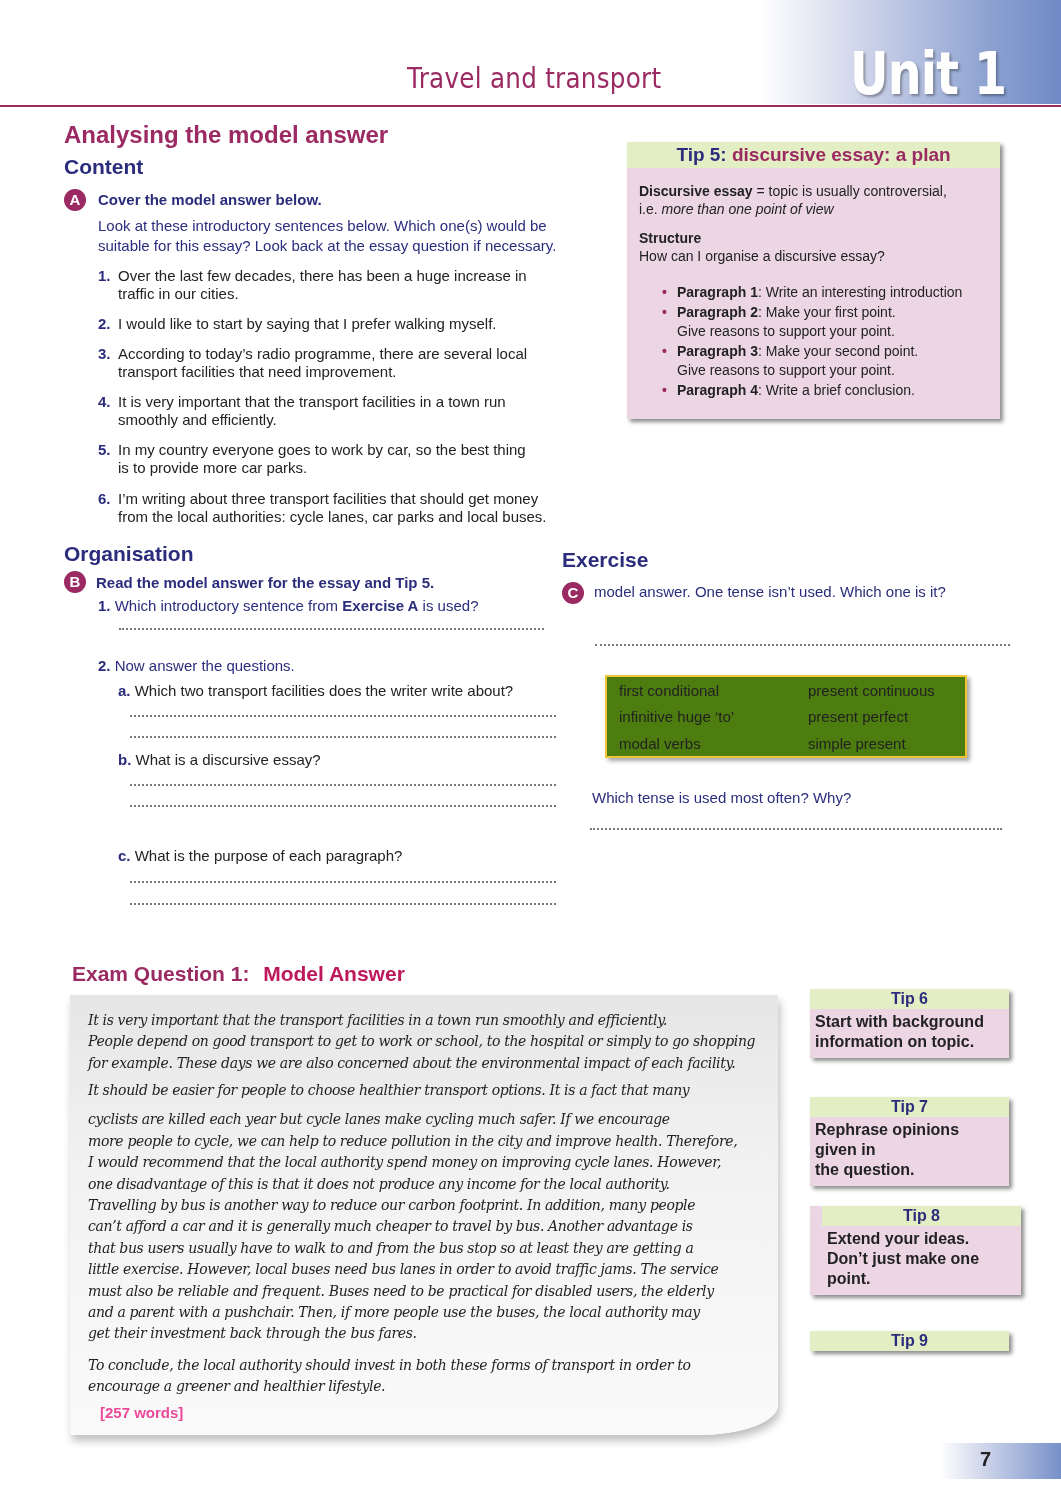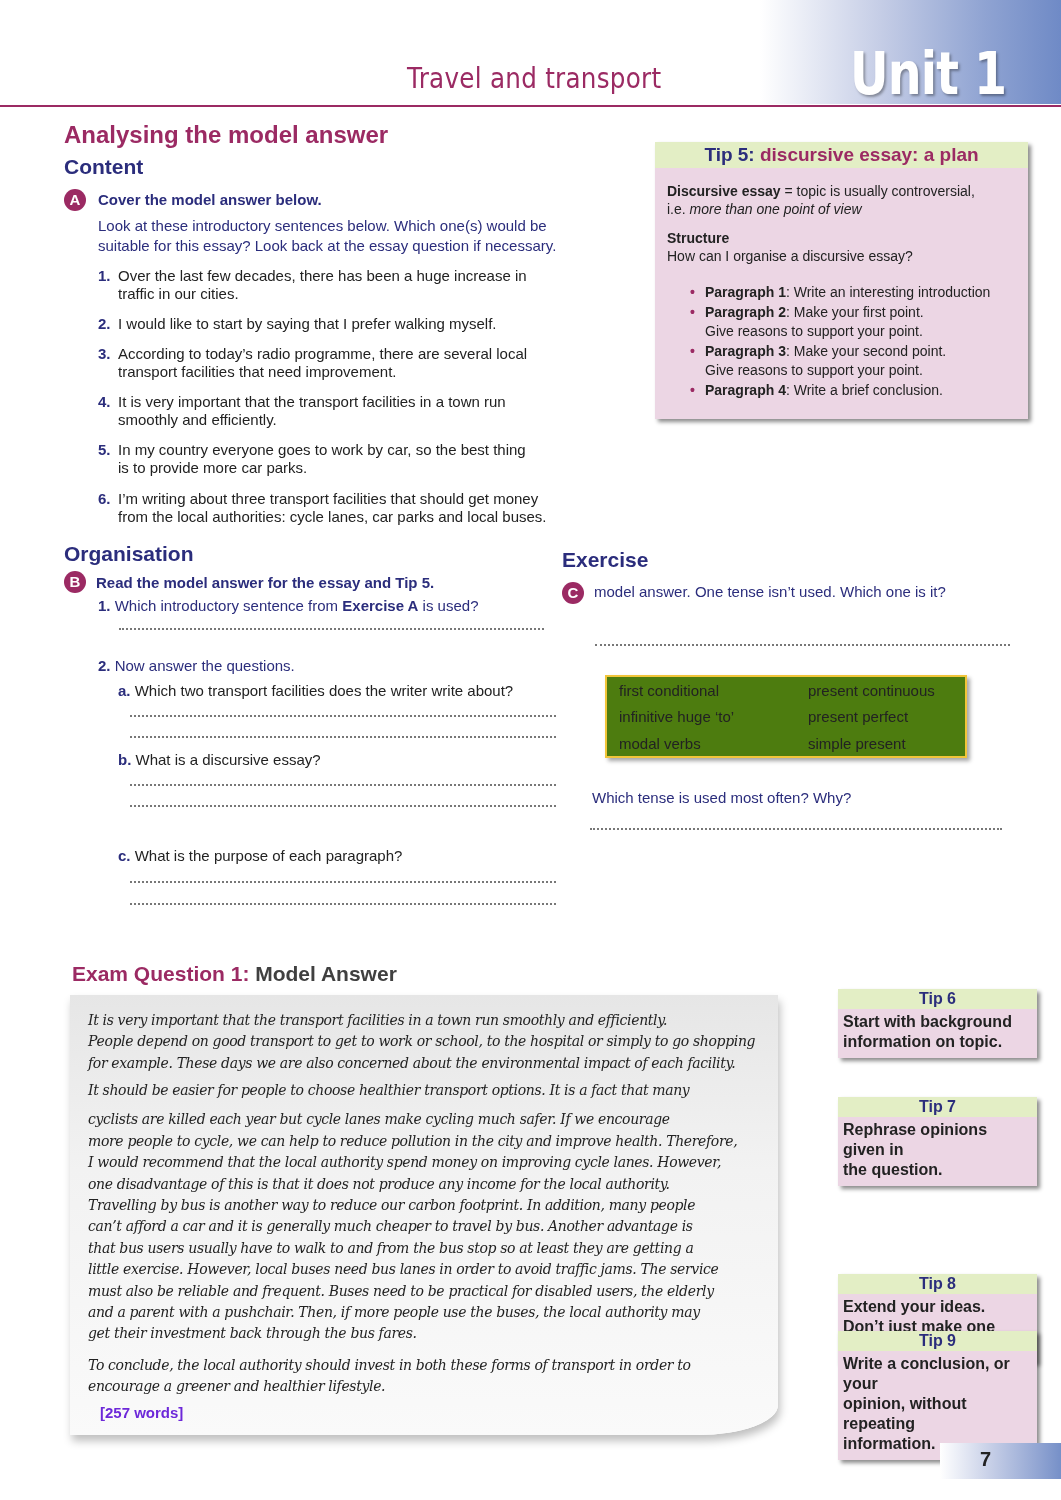"Tip 5: discursive essay: a" .tipbox { margin-left: 28px -> none }
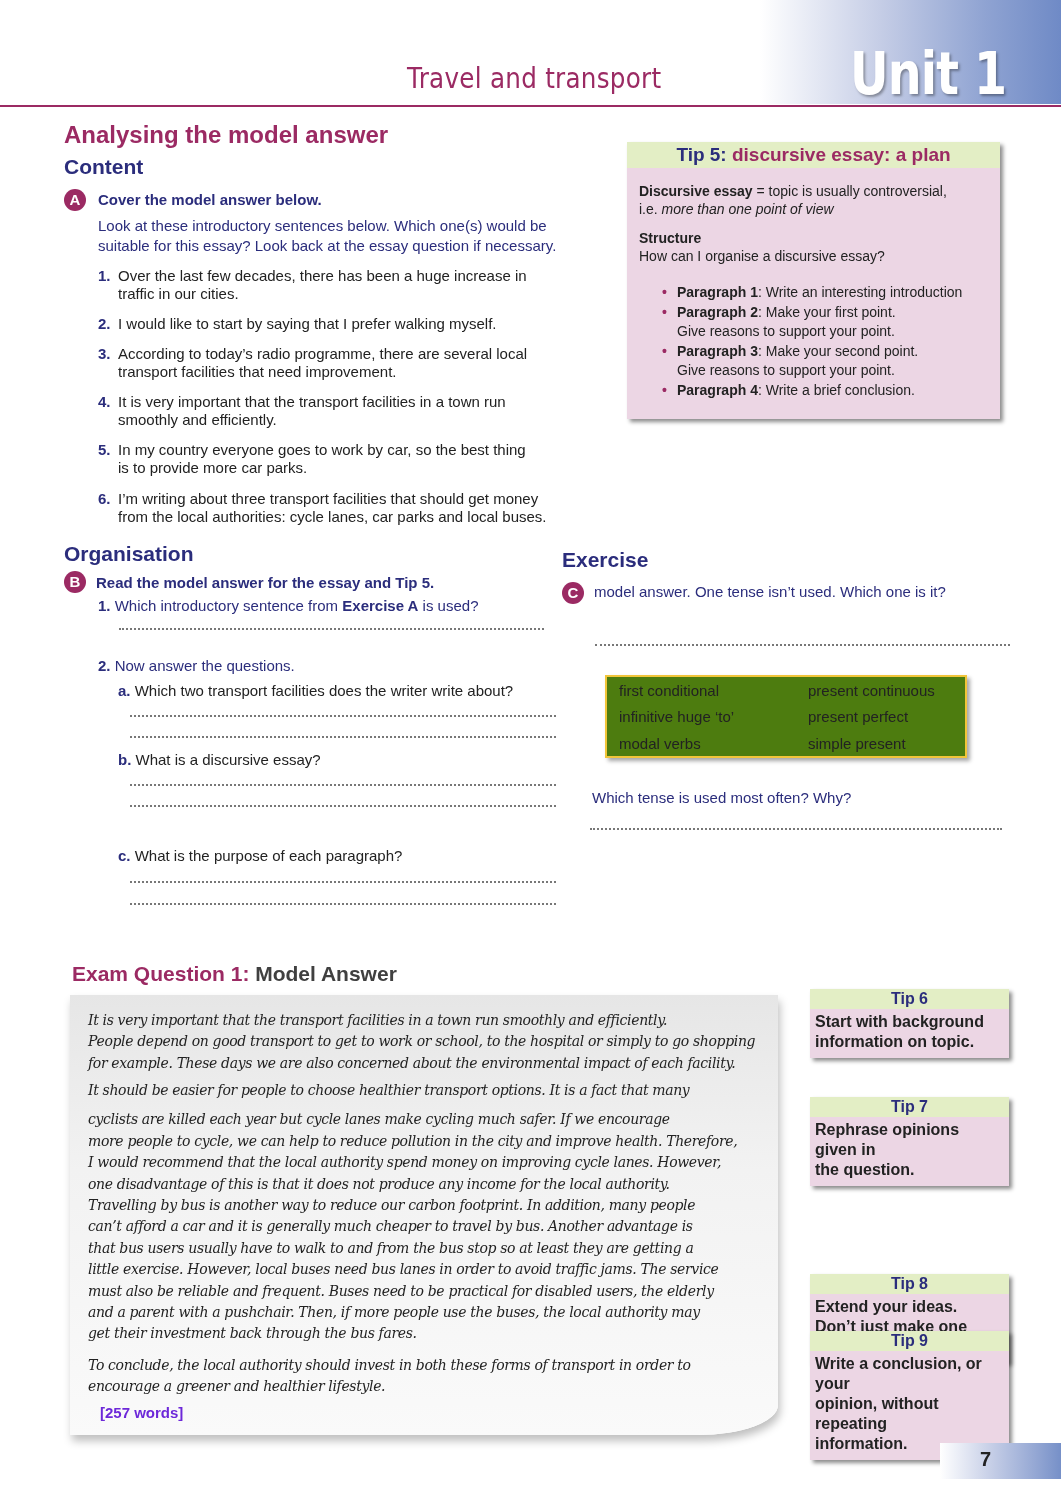"Model Answer" .navy { color: #404040 -> #be185d; margin-left: none -> 8px }
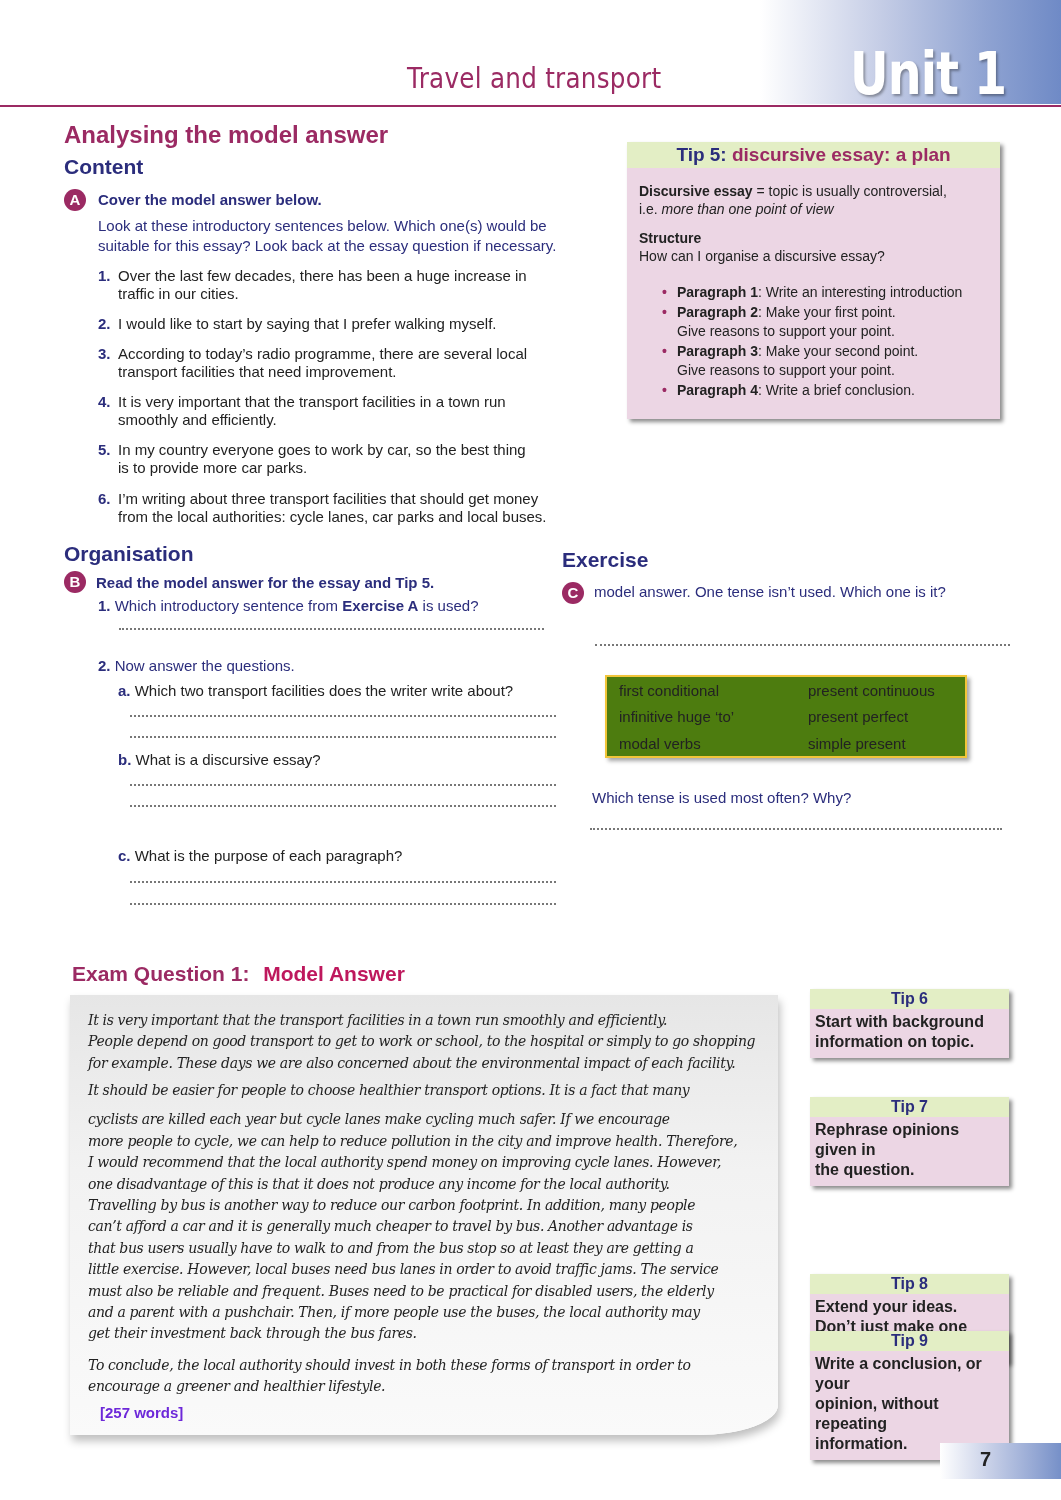"Tip 8" div.tipbox { padding-left: none -> 12px; top: 1274px -> 1206px }
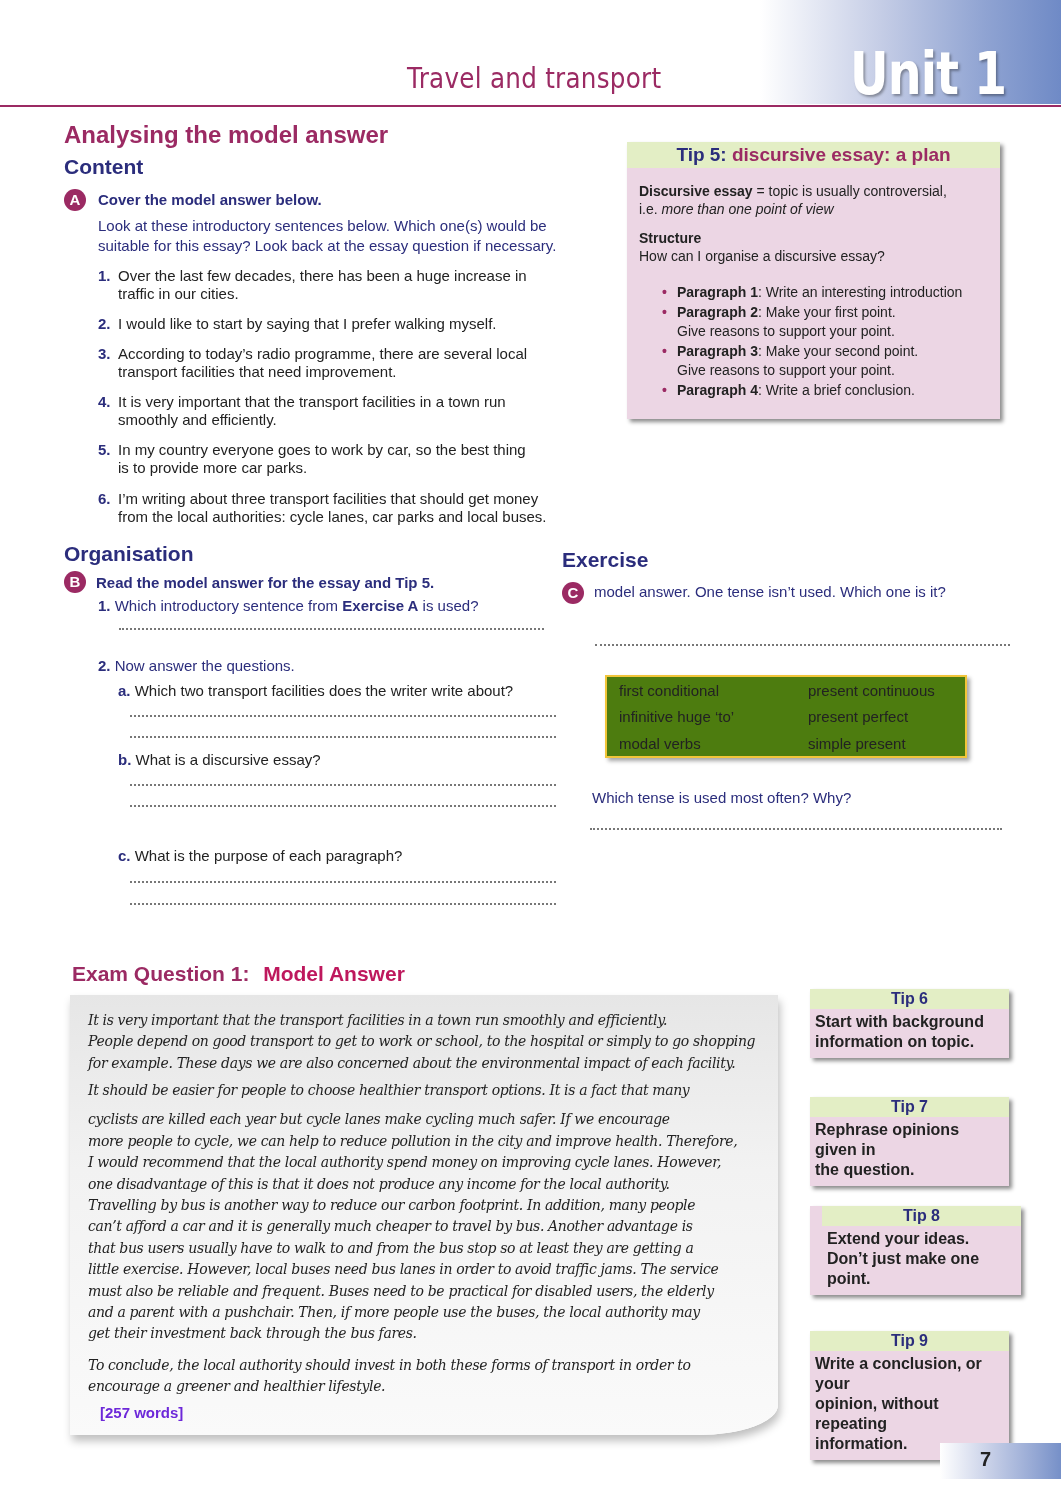"Write a conclusion, or your" div.tipbody { html: <div> <div>Write a conclusion, or your</div> <div>opinion, without repeating</div> <div>information.</div> </div> -> none }
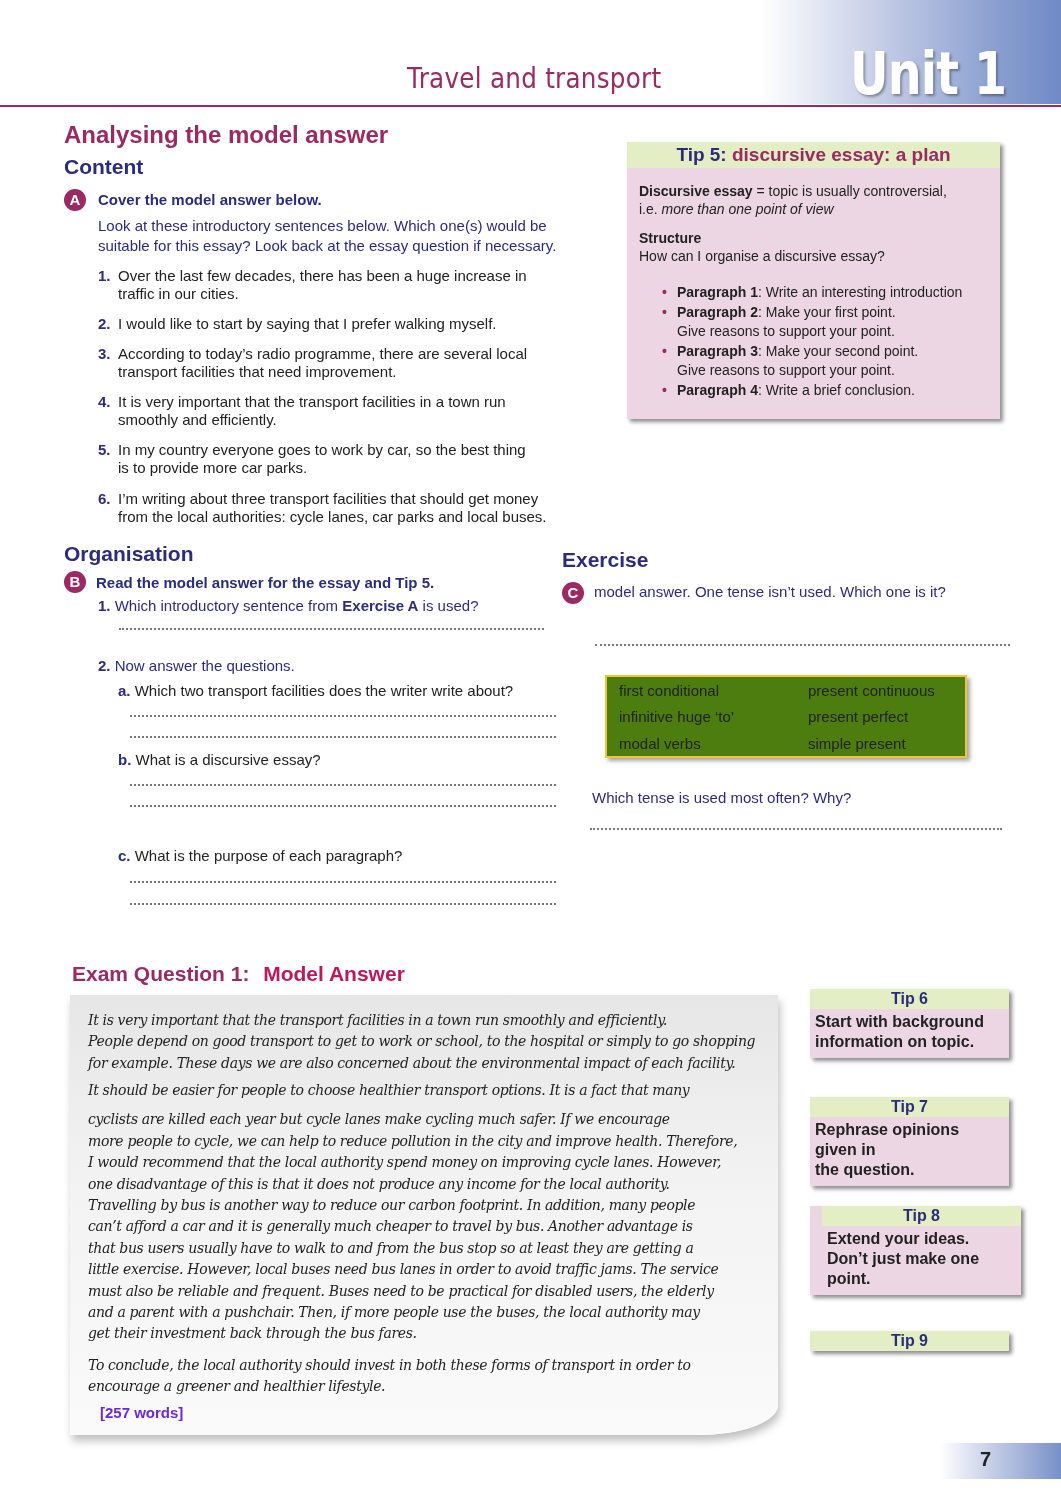"[257 words]" div.abs { color: #6d28d9 -> #ec4899 }
